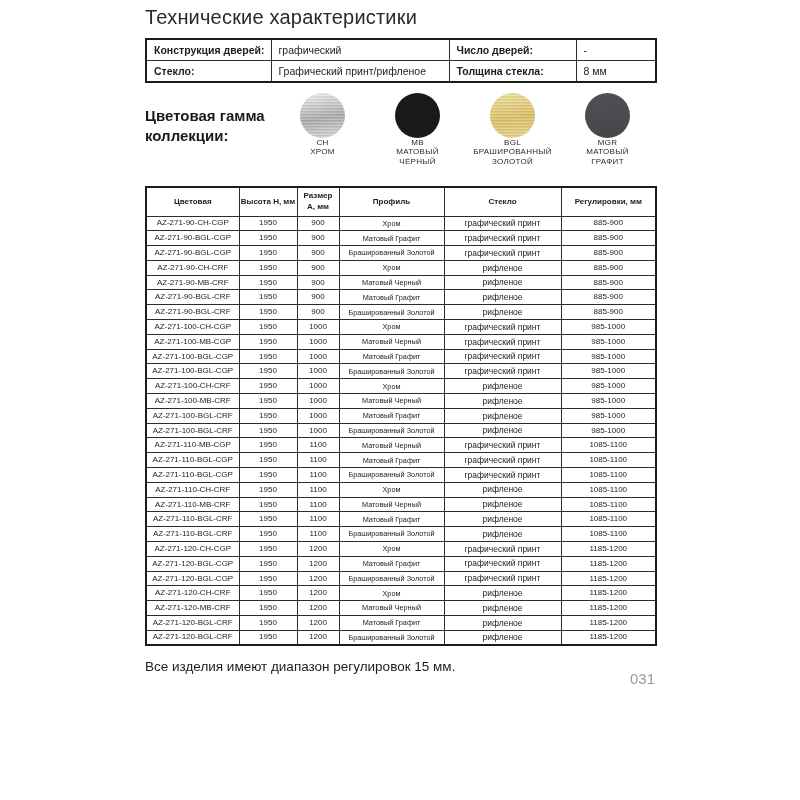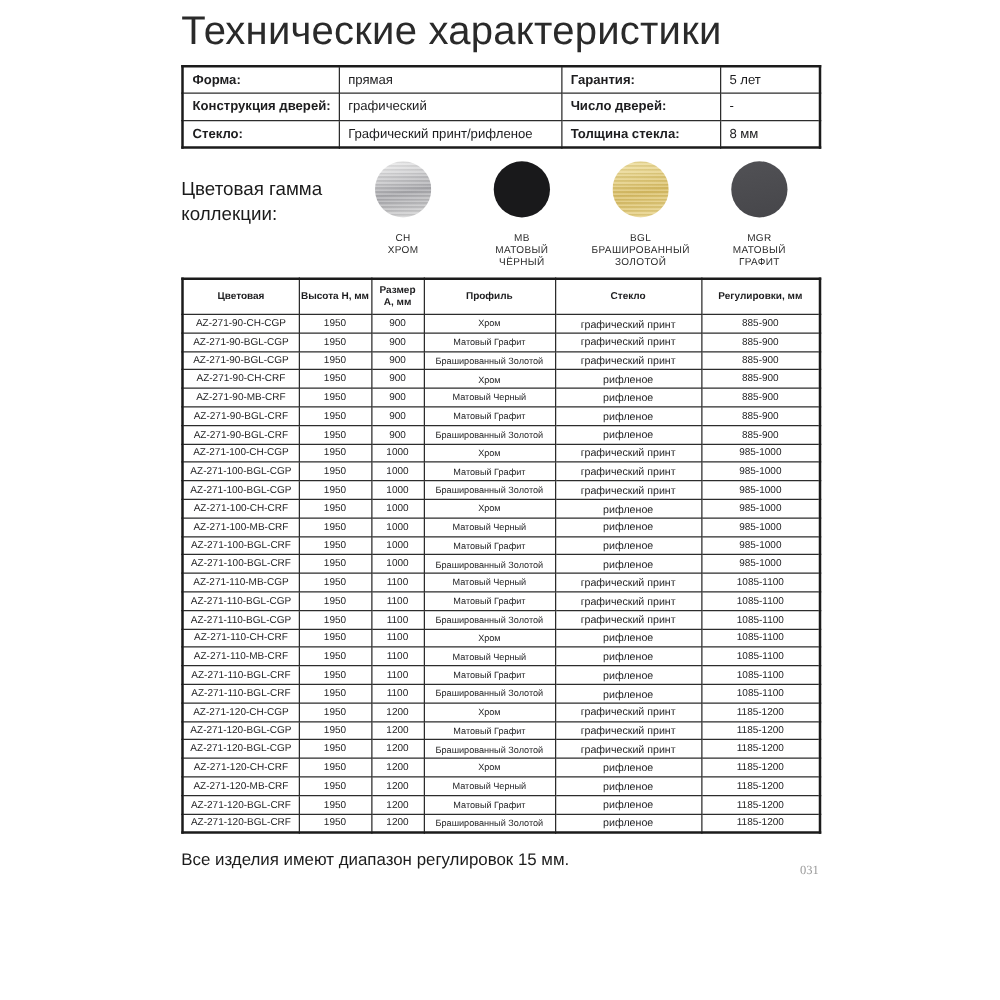"Технические характеристики" h1.title { font-size: 32px -> 20px }
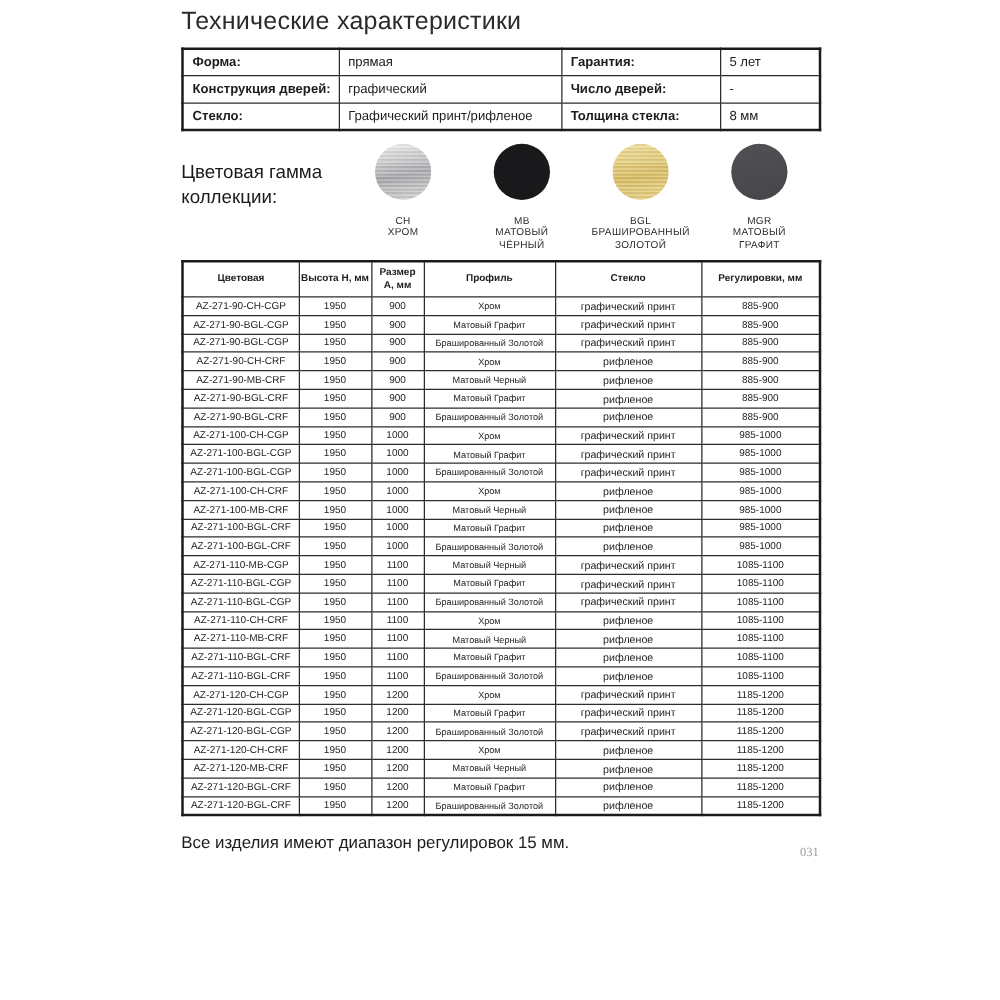"Форма:" tr { html: <tr> <td>Форма:</td> <td>прямая</td> <td>Гарантия:</td> <td>5 лет</td> </tr> -> none }
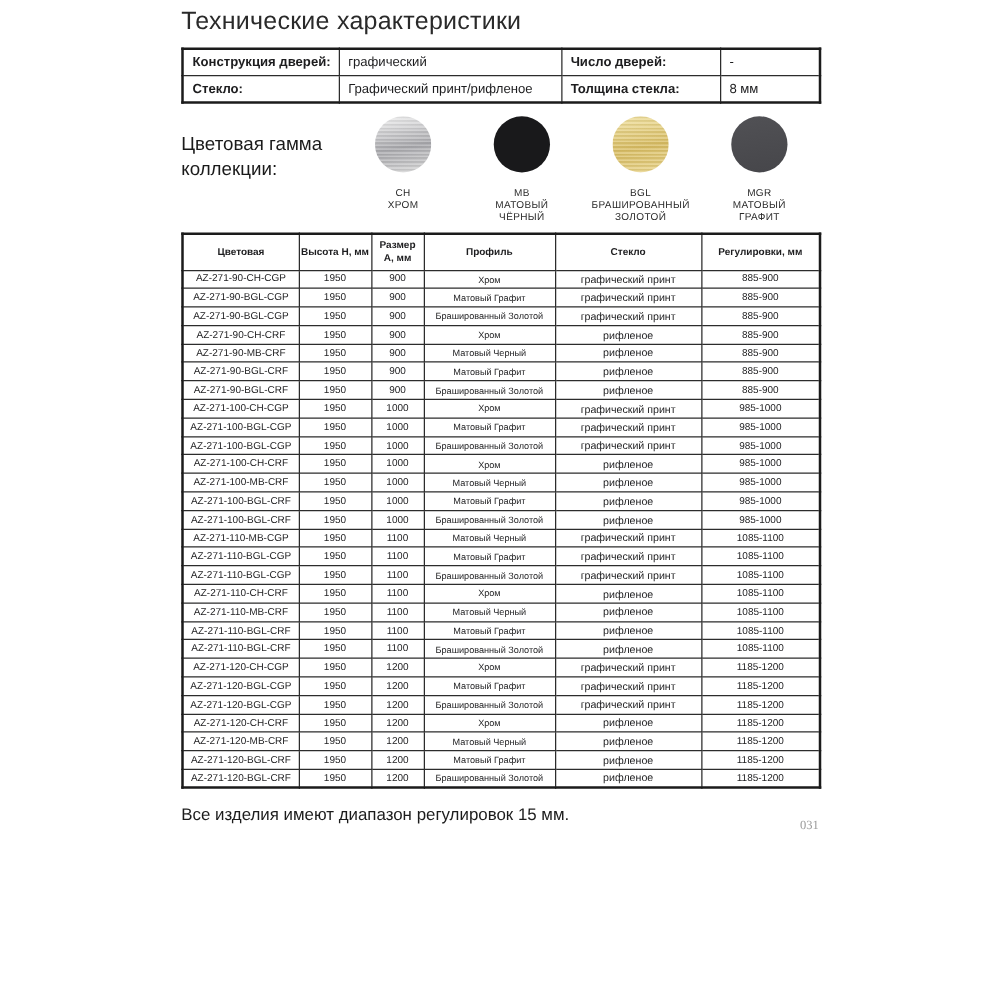"Цветовая гамма коллекции:" .colors-heading { font-weight: normal -> bold }
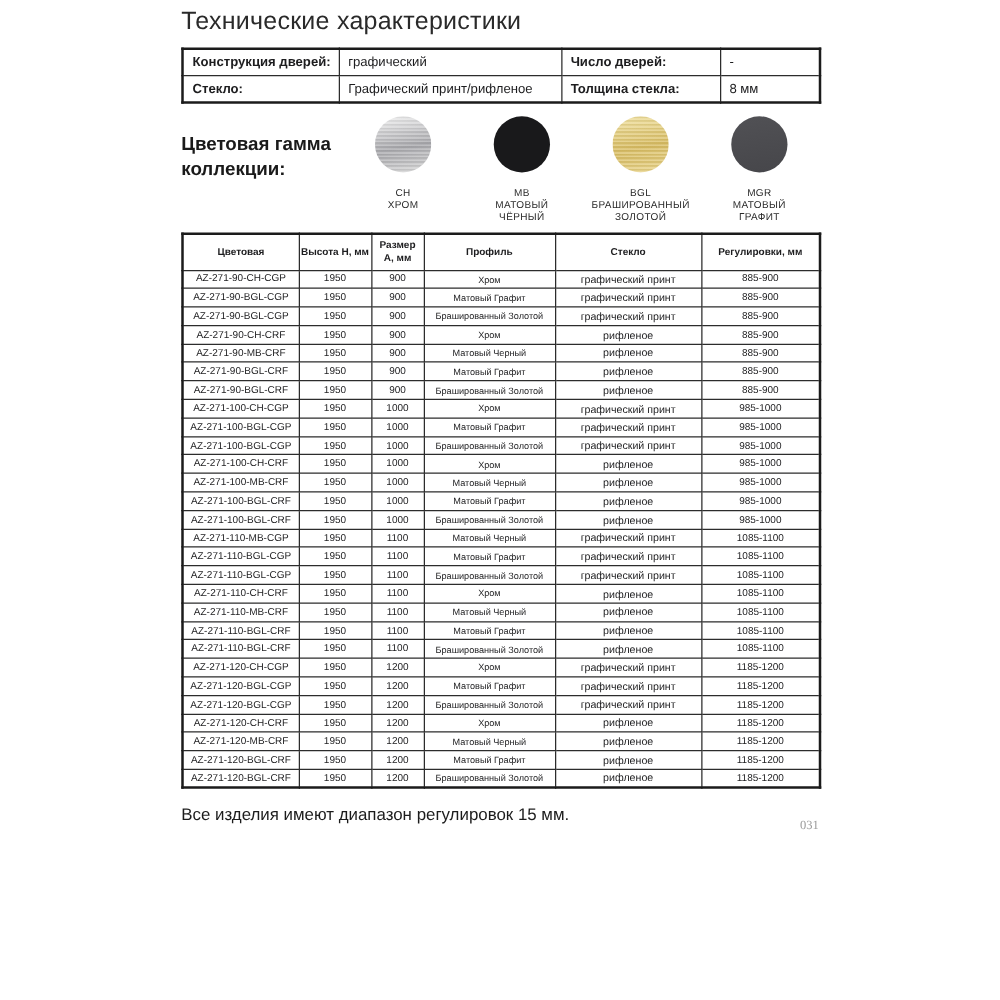"CH" .swatch-code { margin-top: 12px -> 0 }
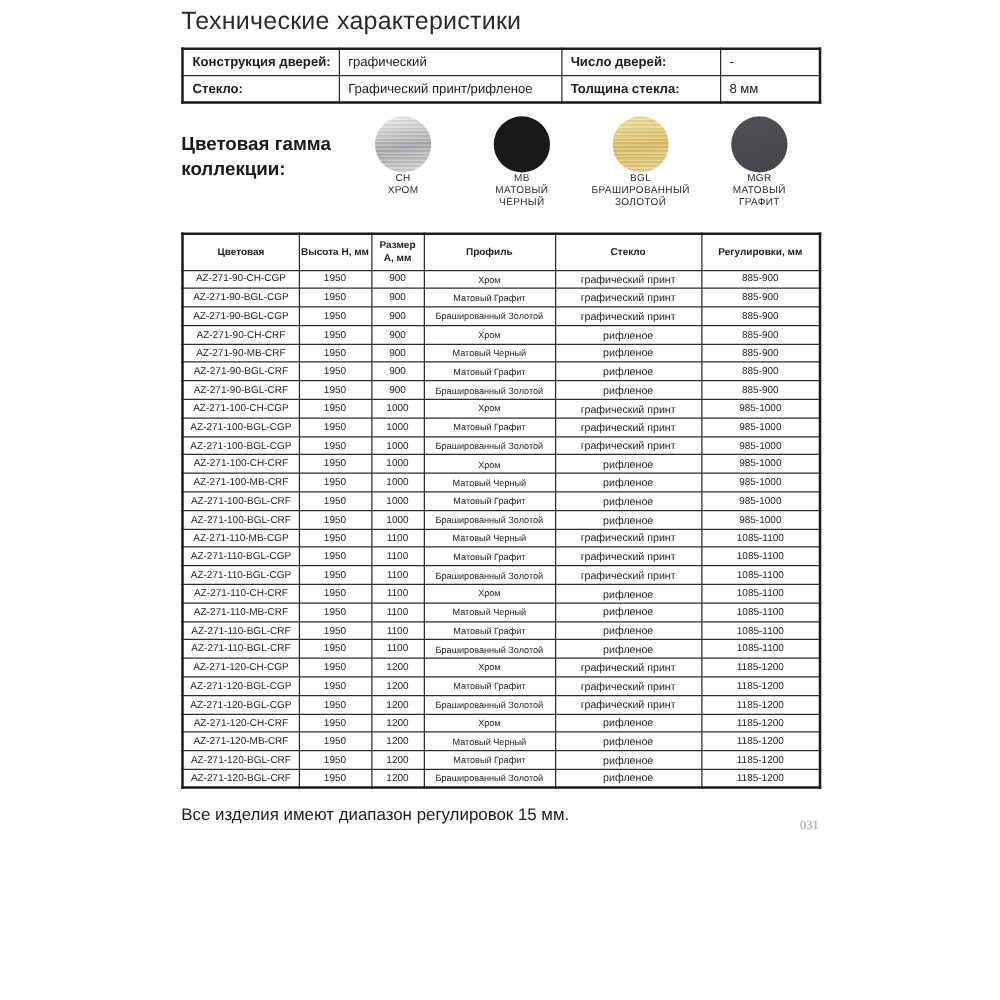"AZ-271-100-MB-CGP" tr { html: none -> <tr> <td>AZ-271-100-MB-CGP</td> <td>1950</td> <td>1000</td> <td>Матовый Черный</td> <td>графический принт</td> <td>985-1000</td> </tr> }
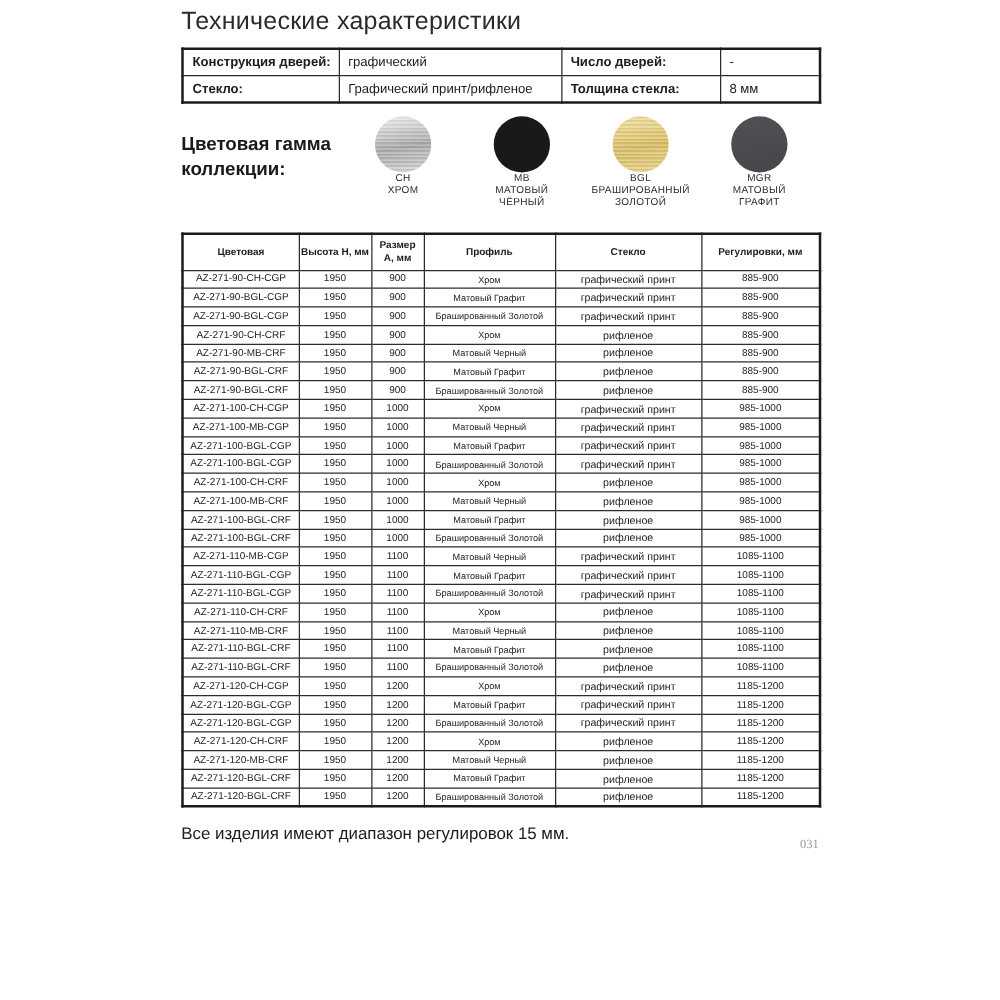"031" .page-number { font-family: Liberation Serif, serif -> none; font-size: 10px -> 15px }
